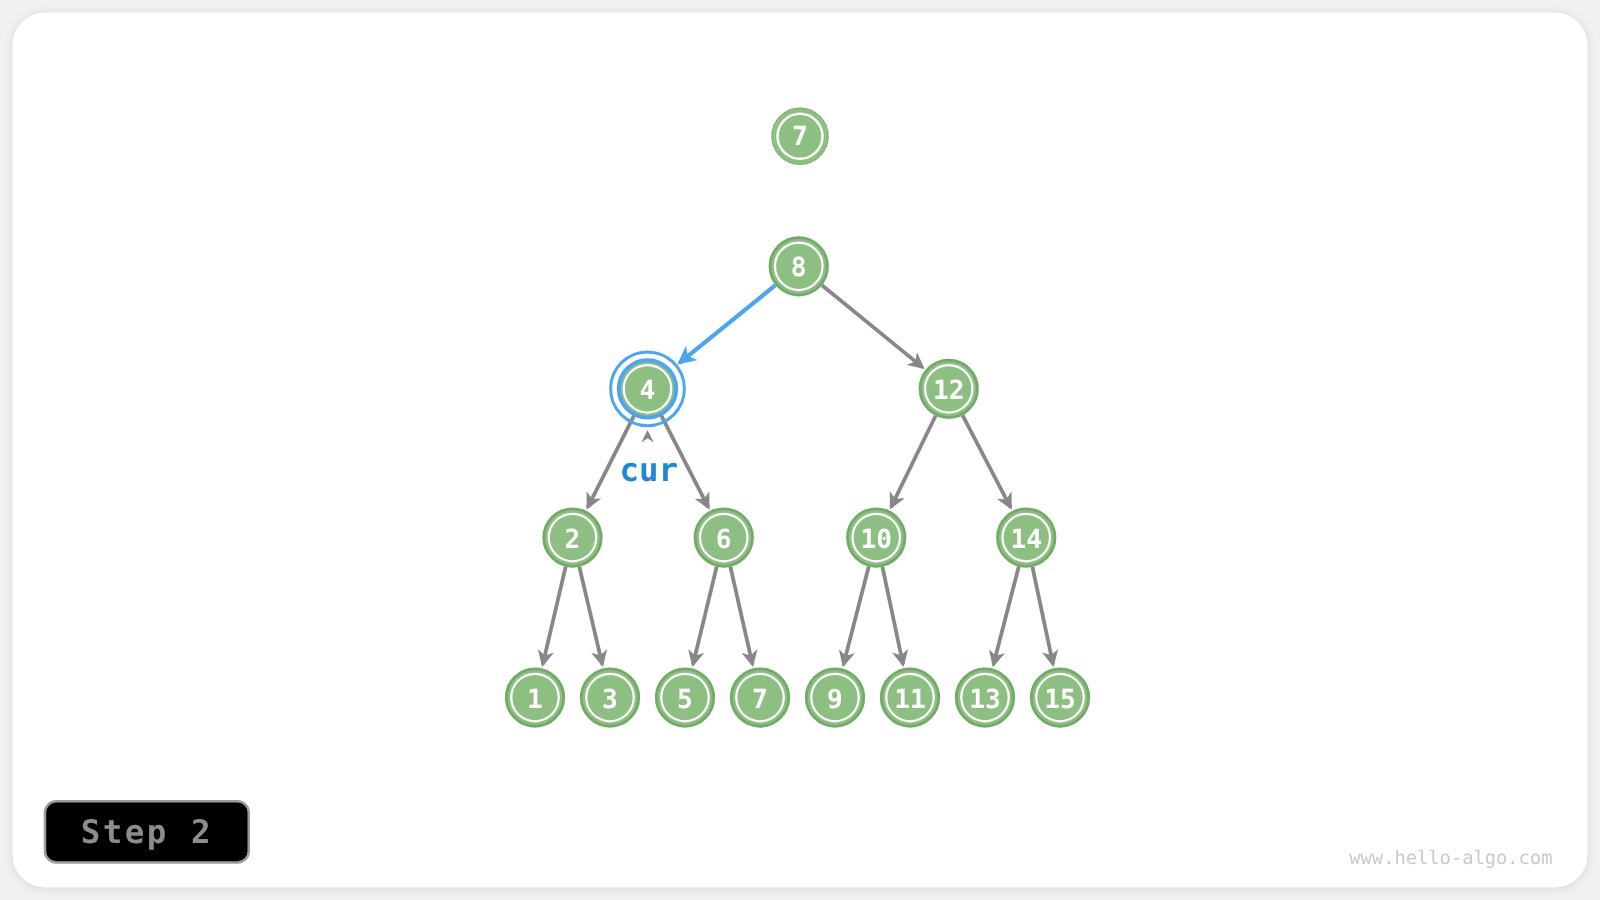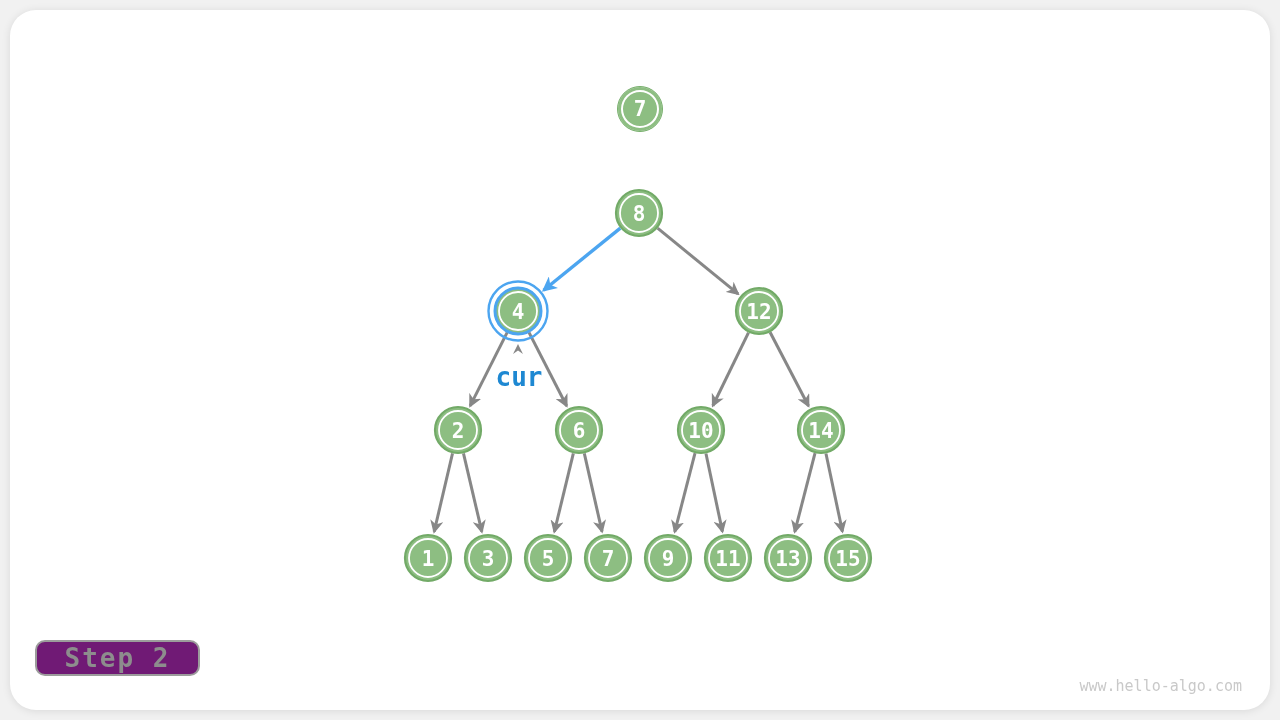"Step 2" .step-box { background: #701a75 -> #000000; height: 36px -> 51px }
